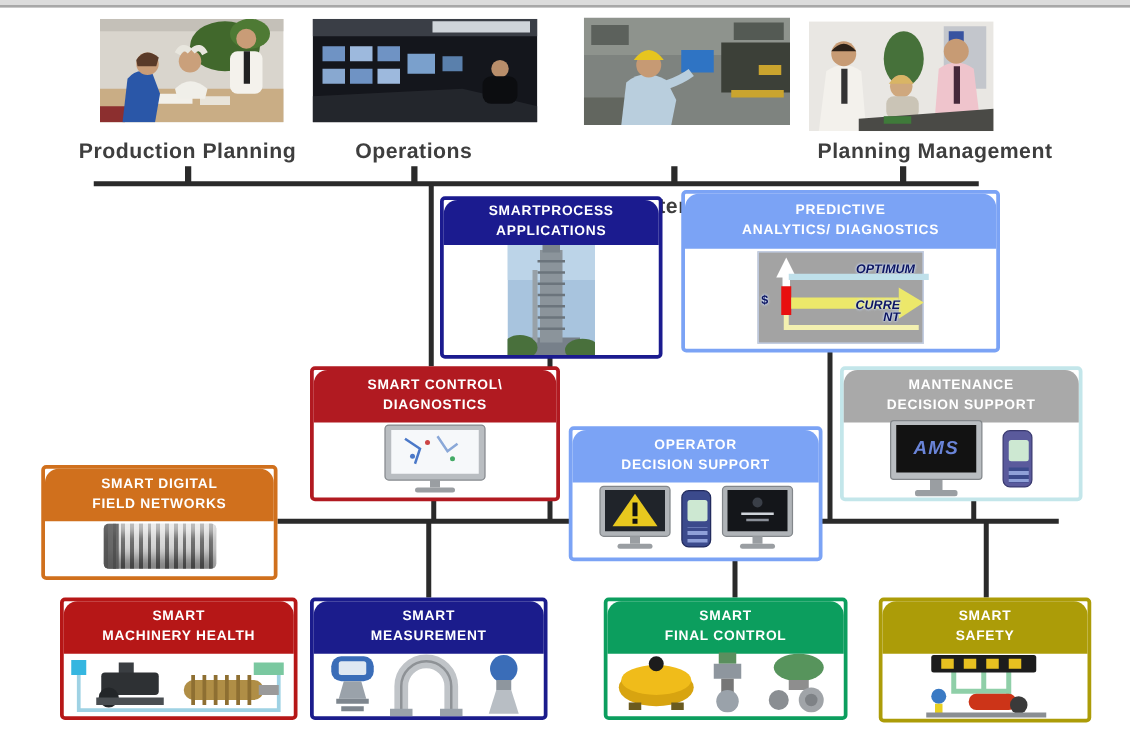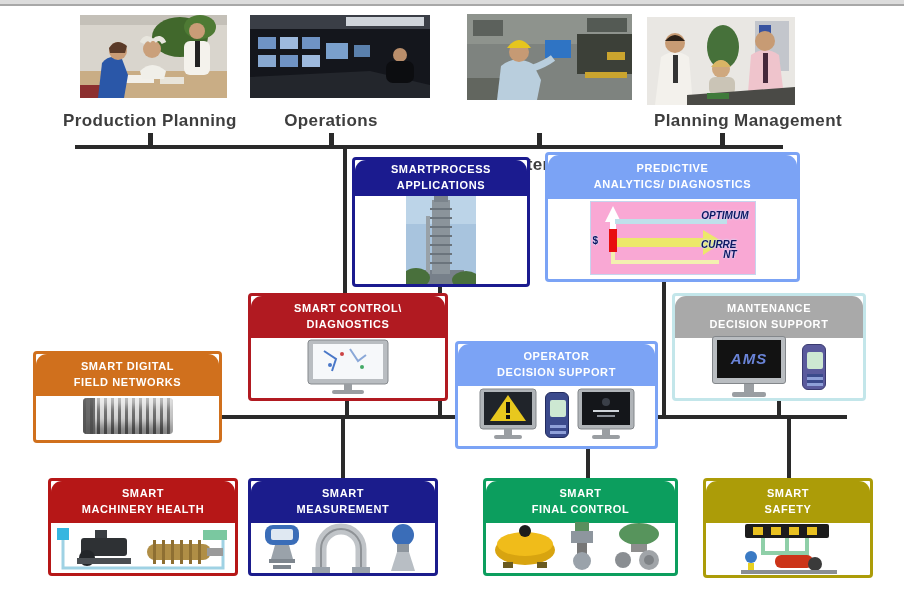"OPTIMUM" .pchart { background: #f9a8d4 -> #a3a3a3; width: 166px -> 133px }
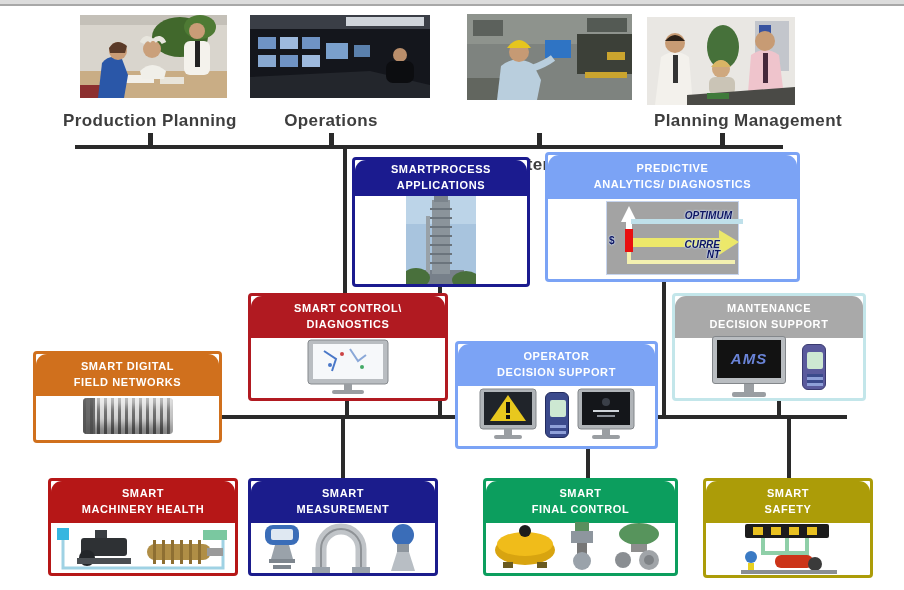"SMART DIGITAL" div.nbox { top: 351px -> 372px }
